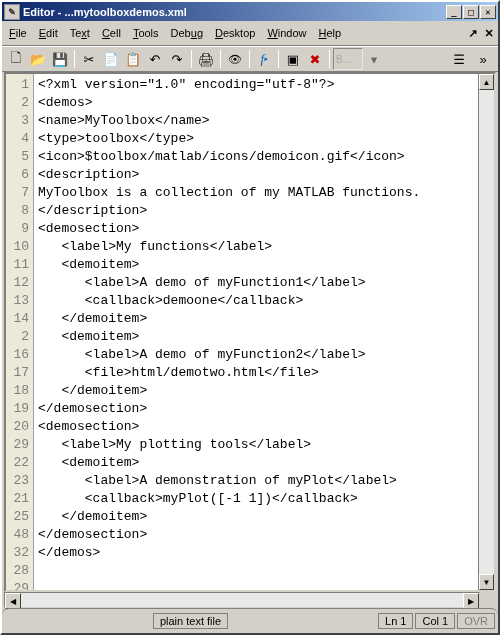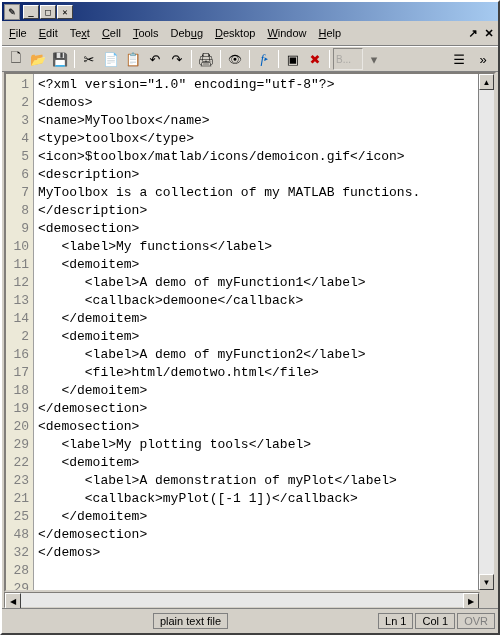"Editor - ...mytoolboxdemos.xml" div.title { html: none -> <div>Editor - ...mytoolboxdemos.xml</div> }
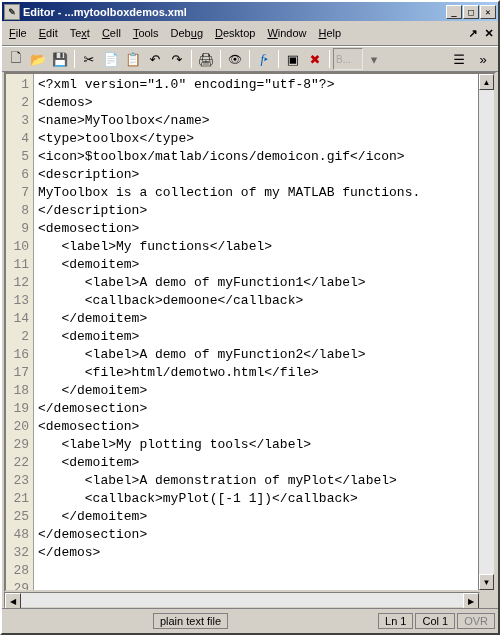"plain text file" .statusbar { border-radius: none -> 7px }
